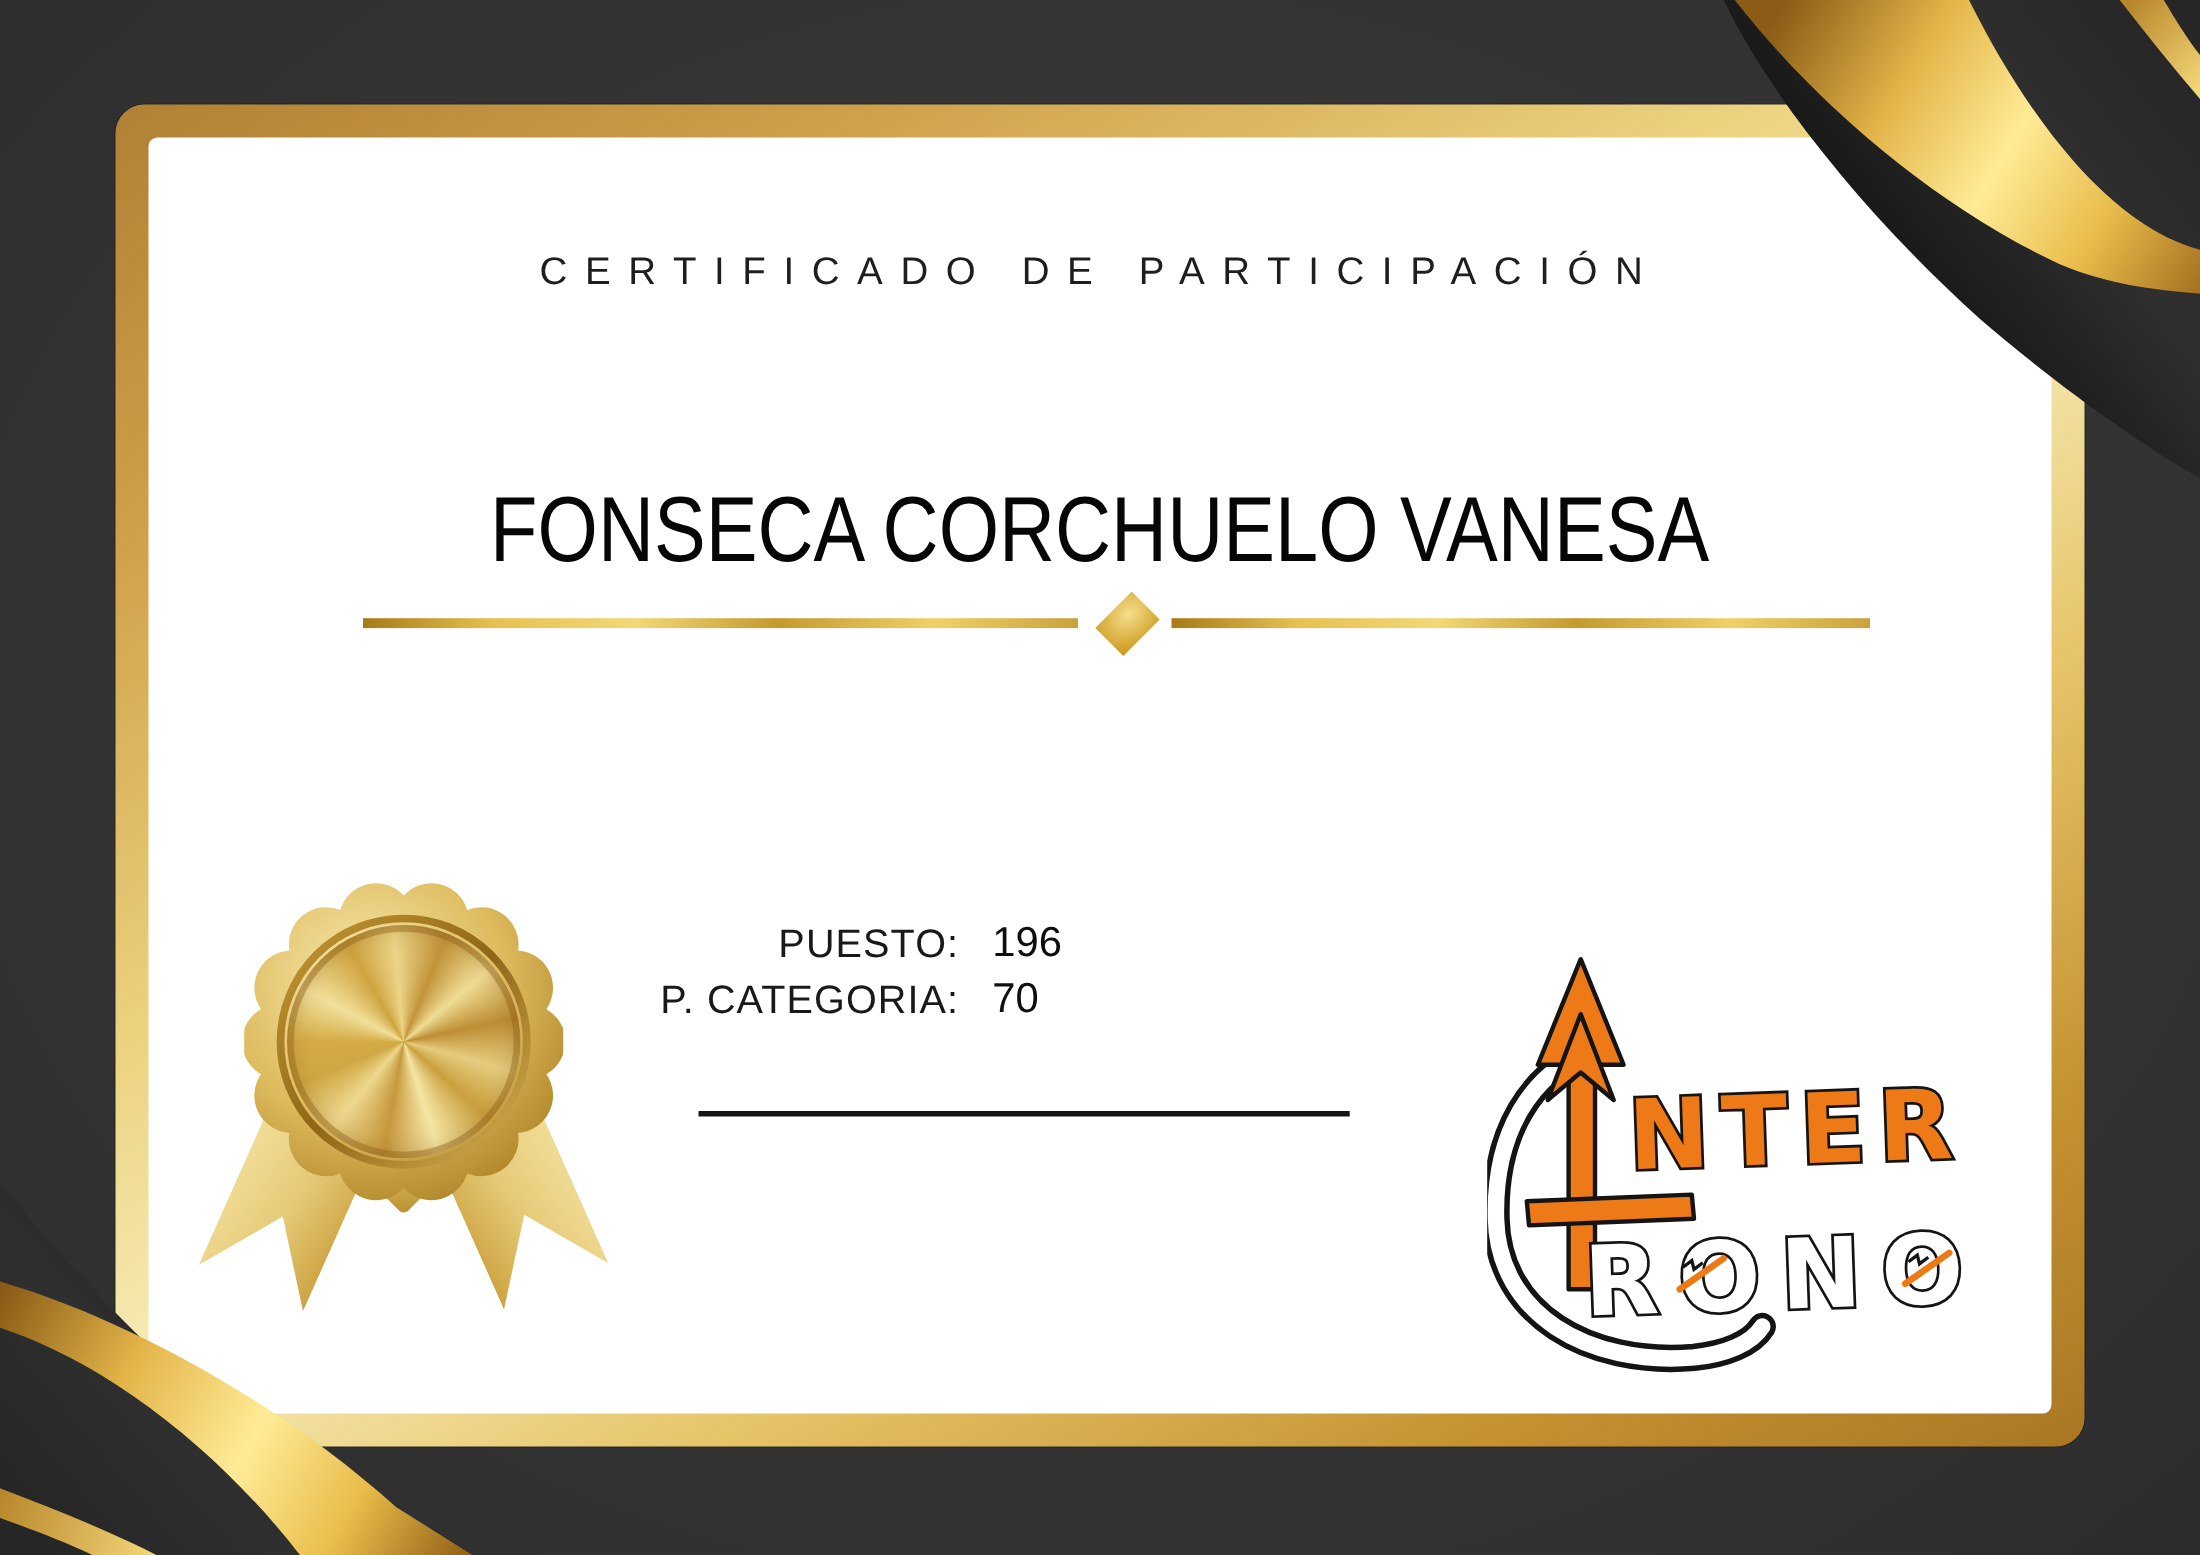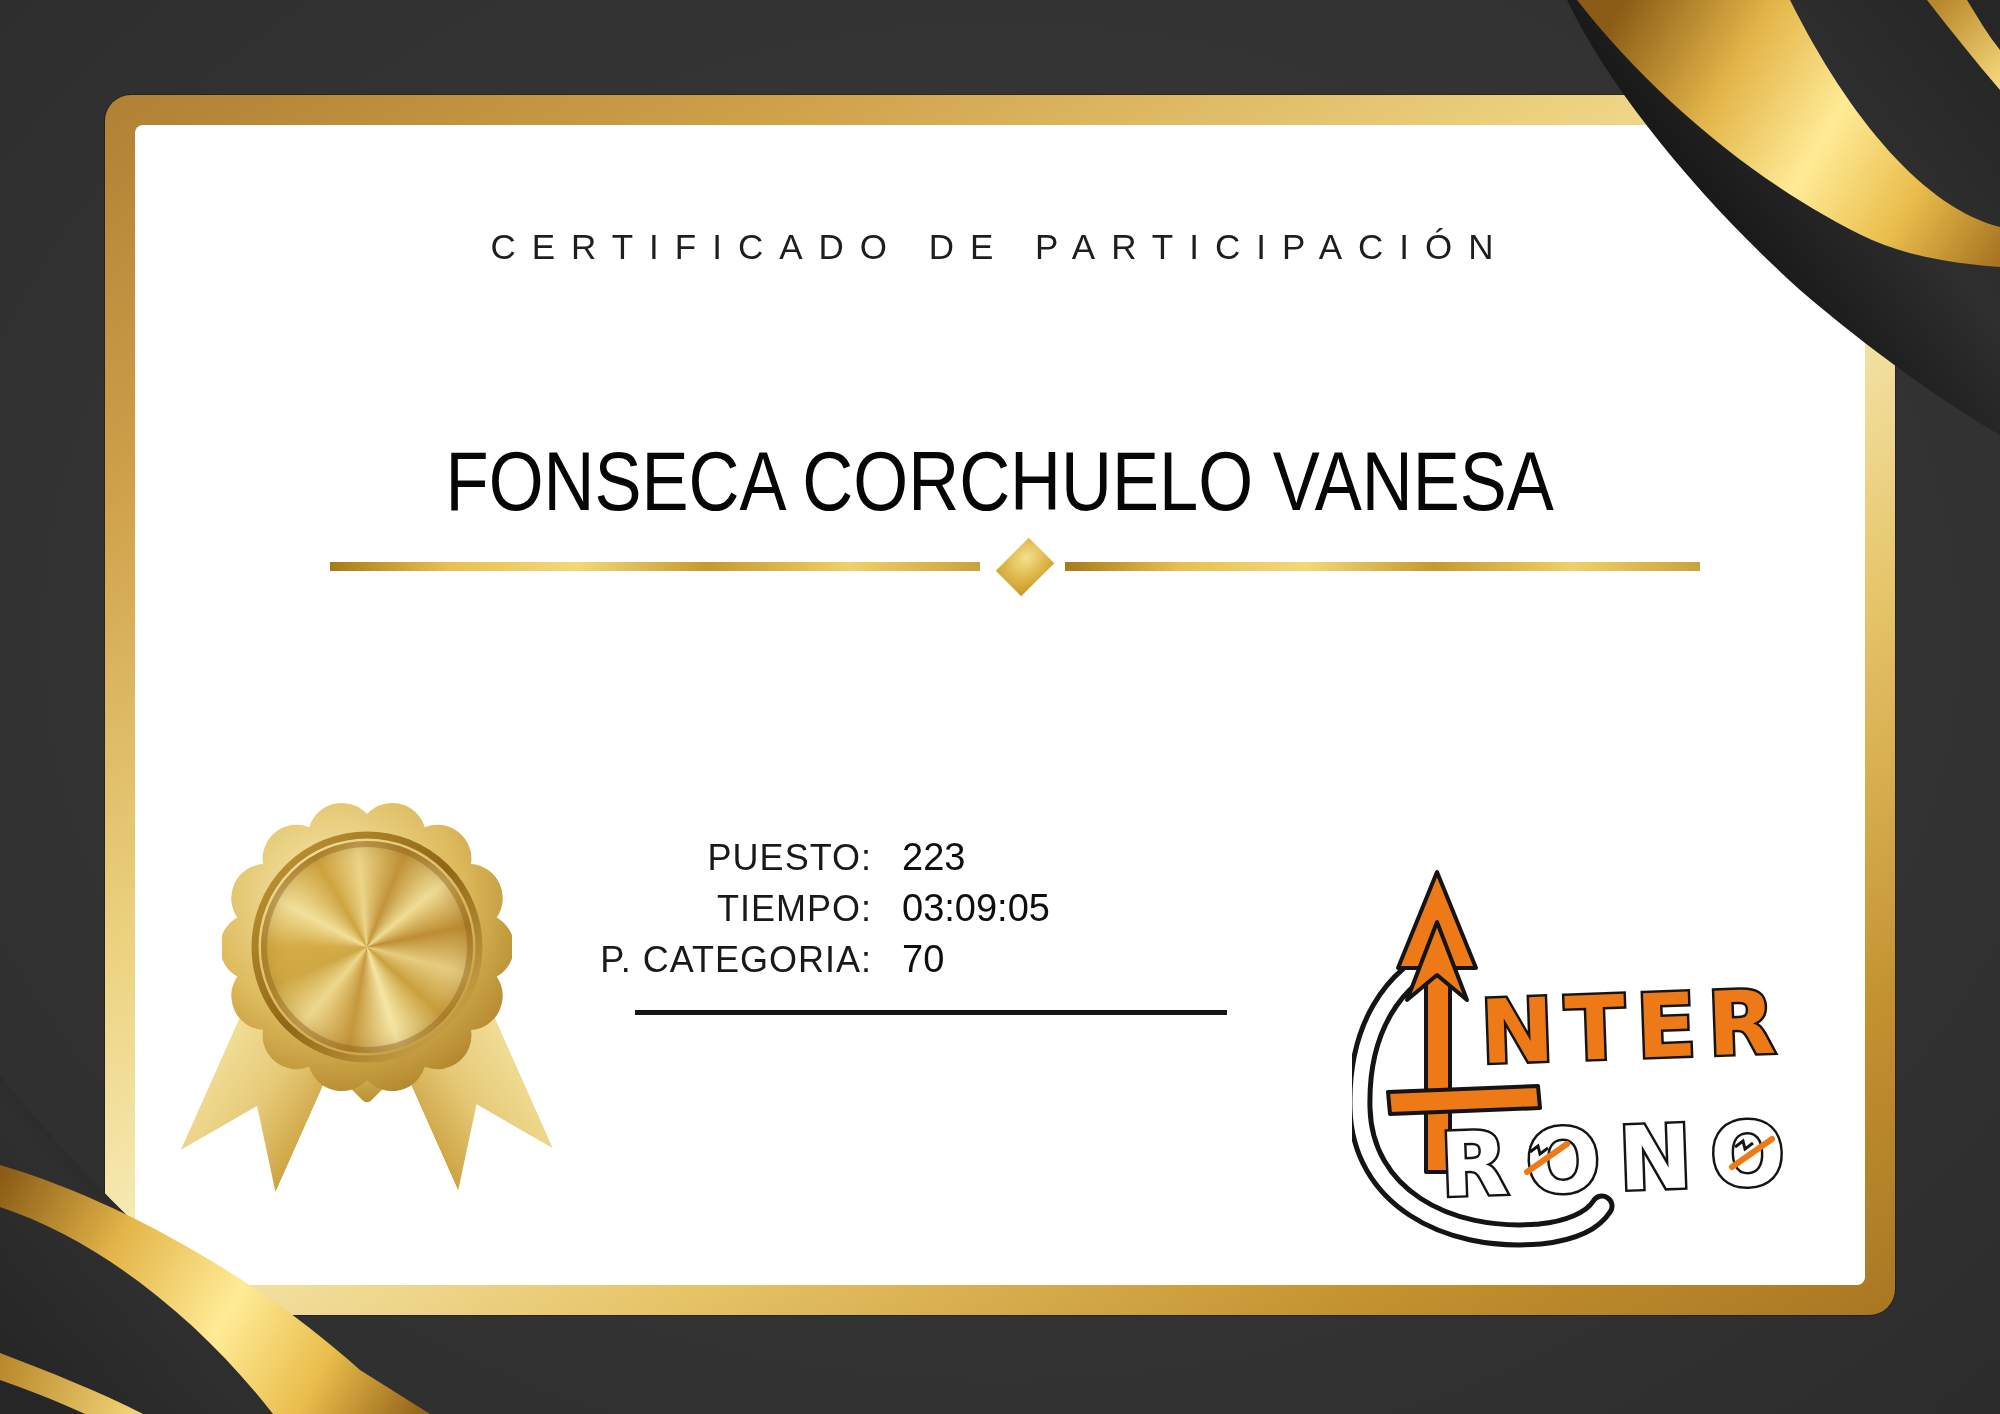"223" div.result-value { text: 223 -> 196 }
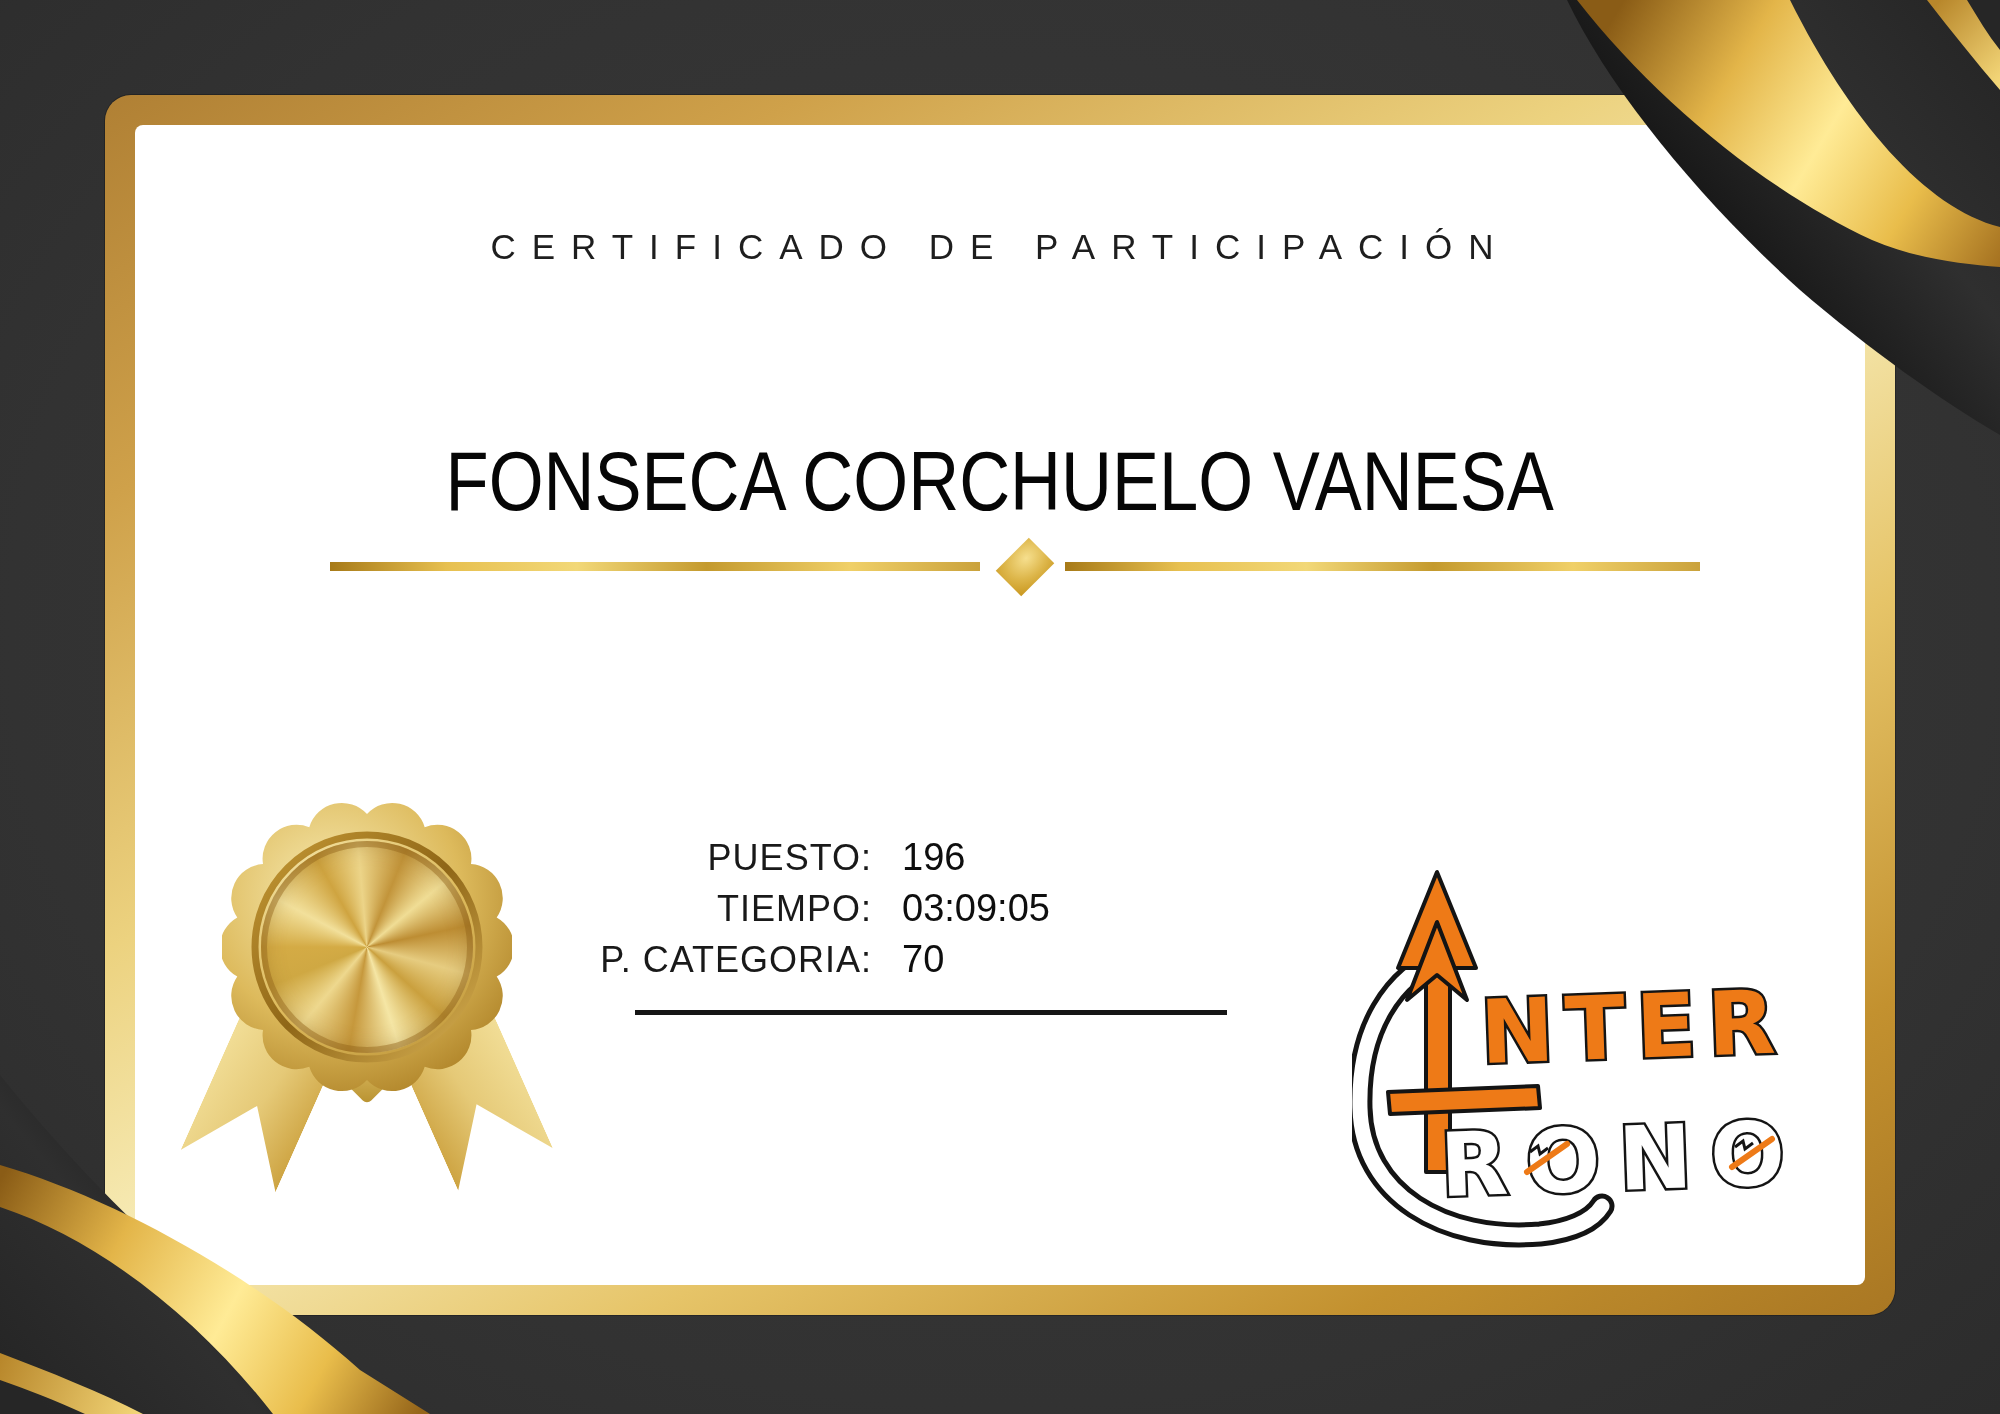"TIEMPO:" div.result-row { html: <div> <div>TIEMPO:</div> <div>03:09:05</div> </div> -> none }
